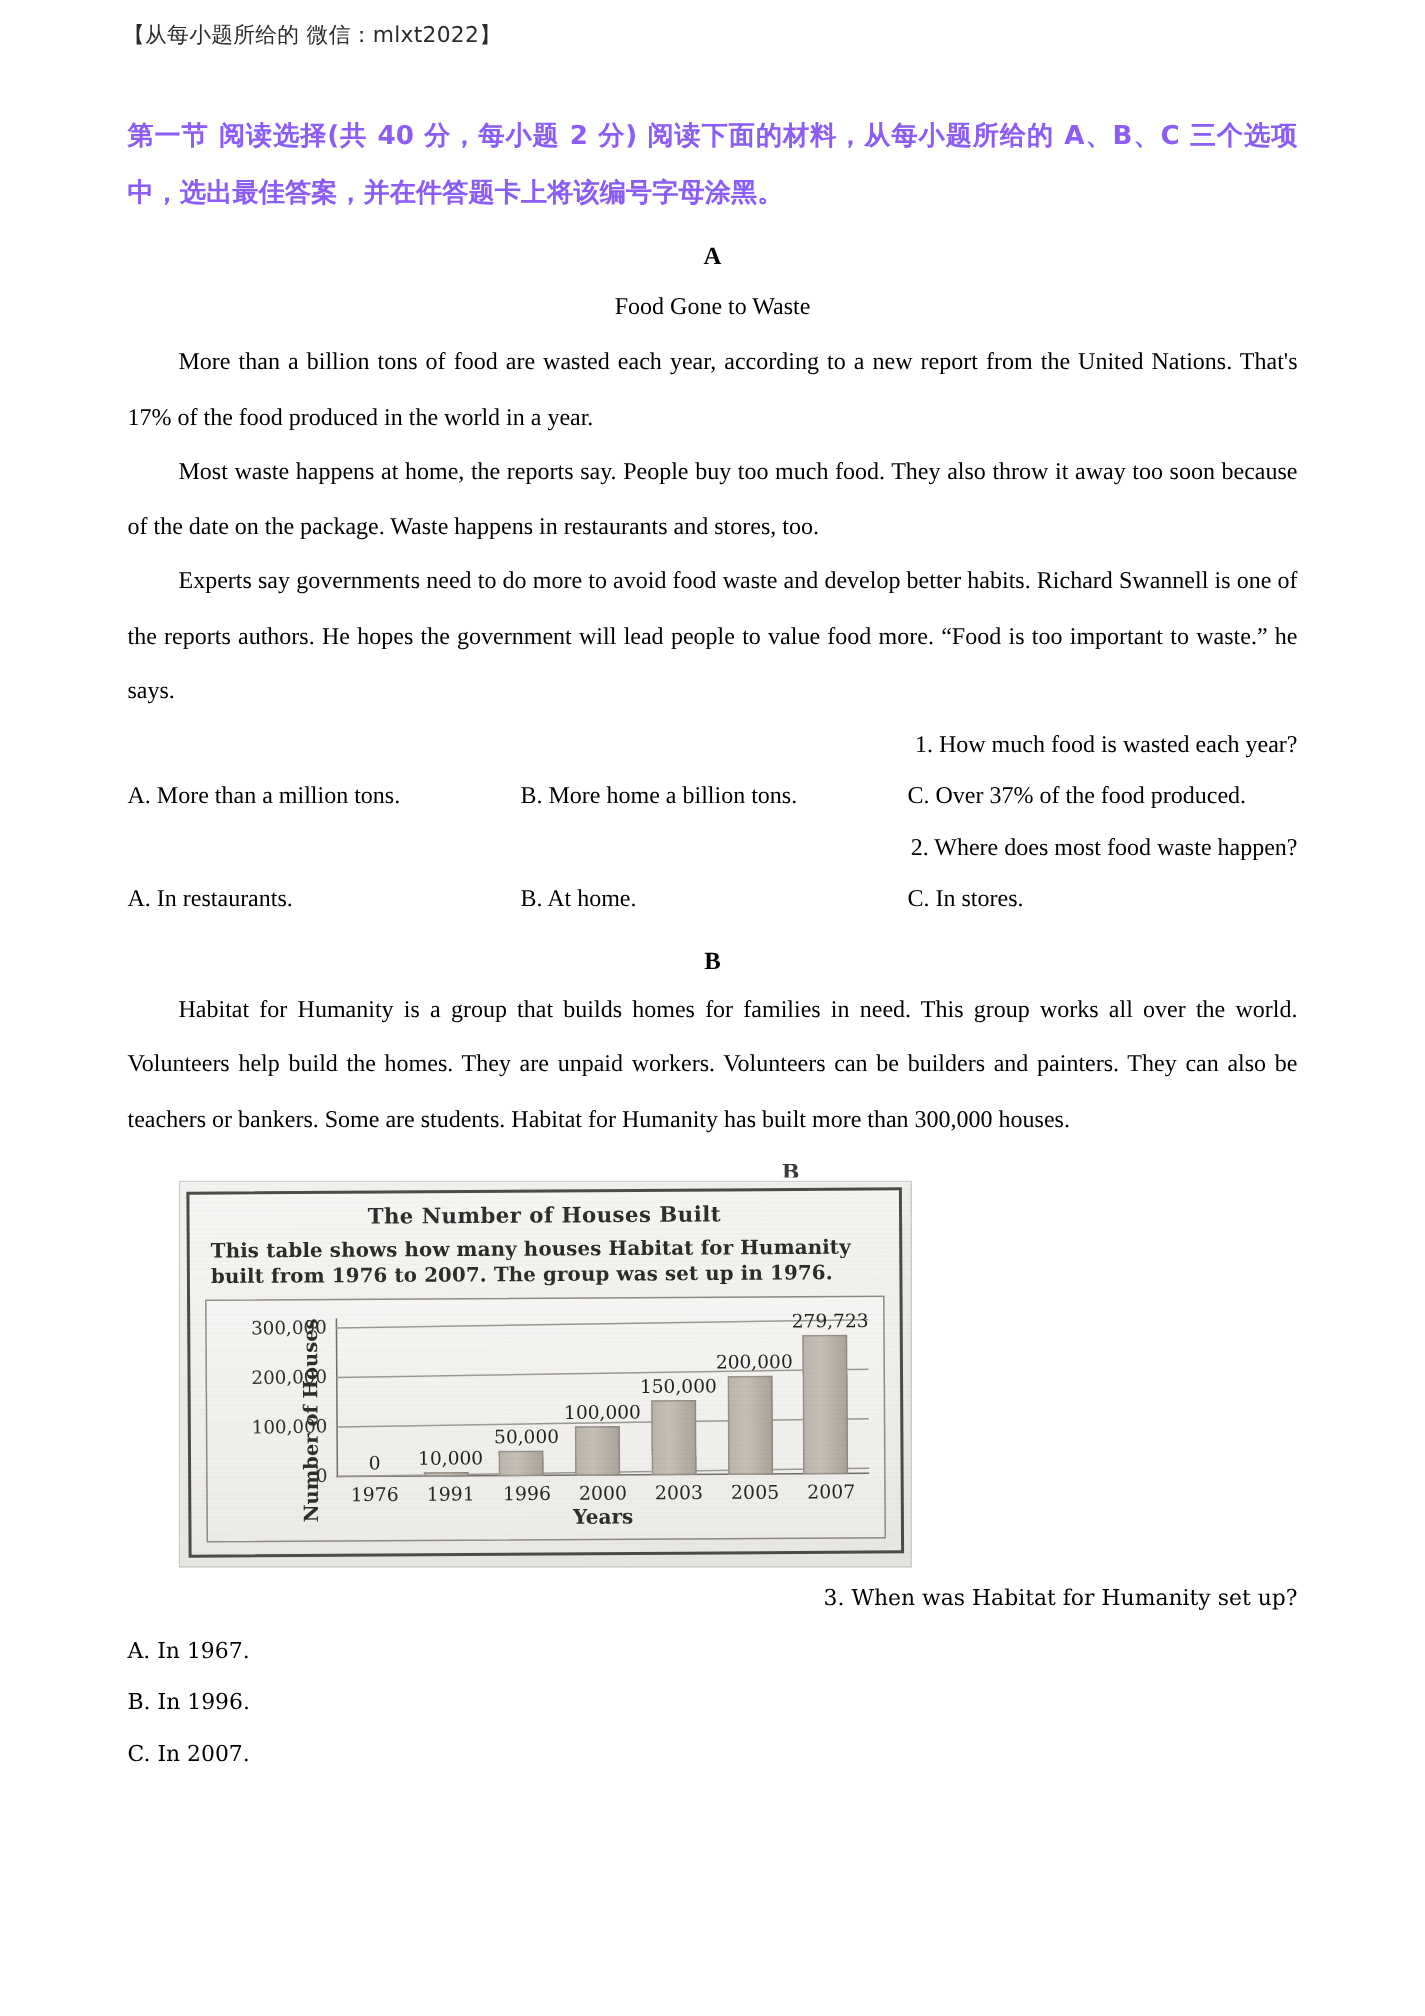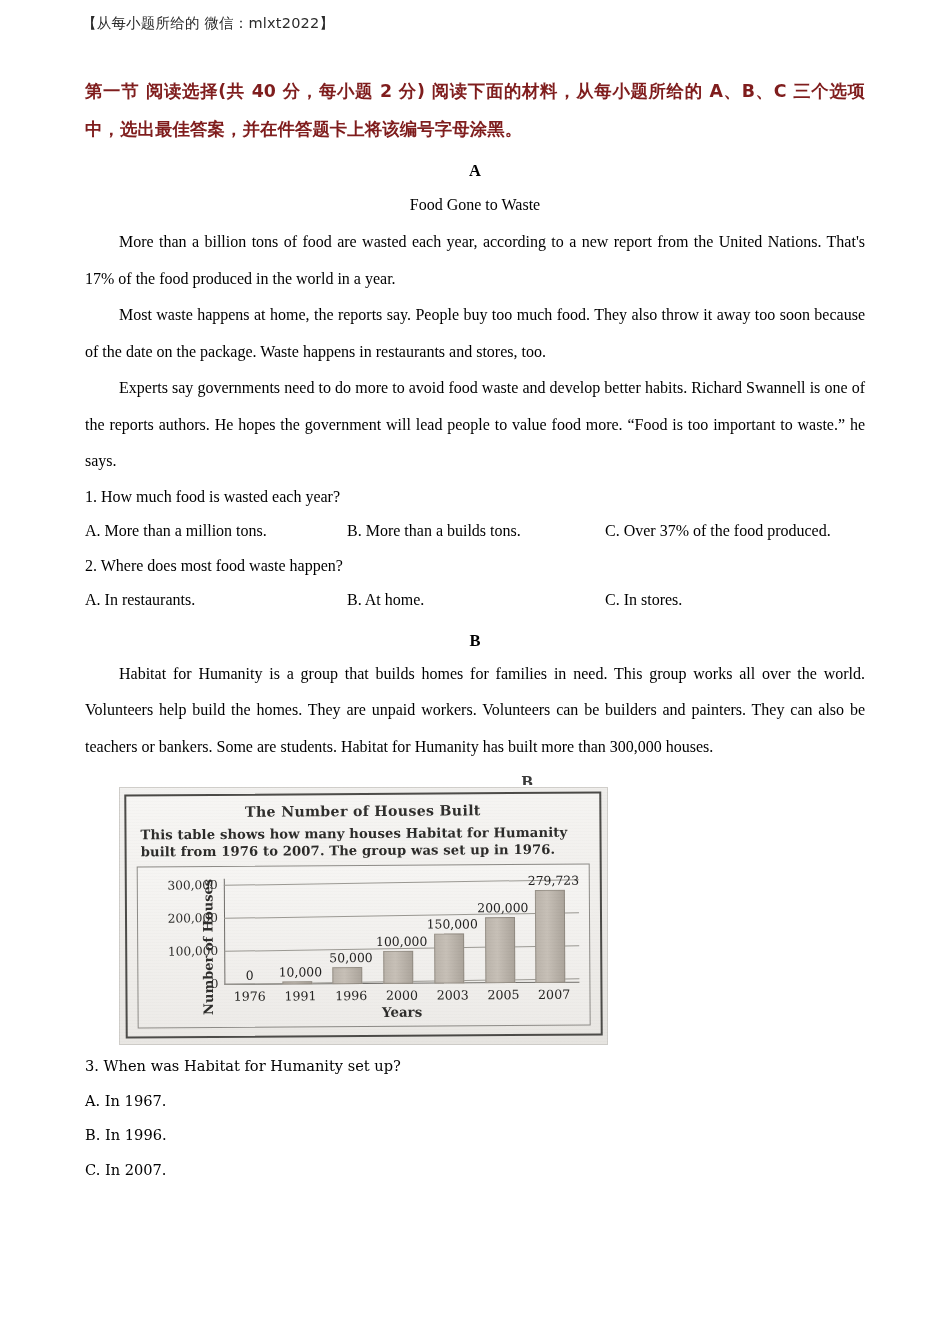"第一节 阅读选择(共 40 分，每小题 2" .section-head { color: #7f1d1d -> #8b5cf6 }
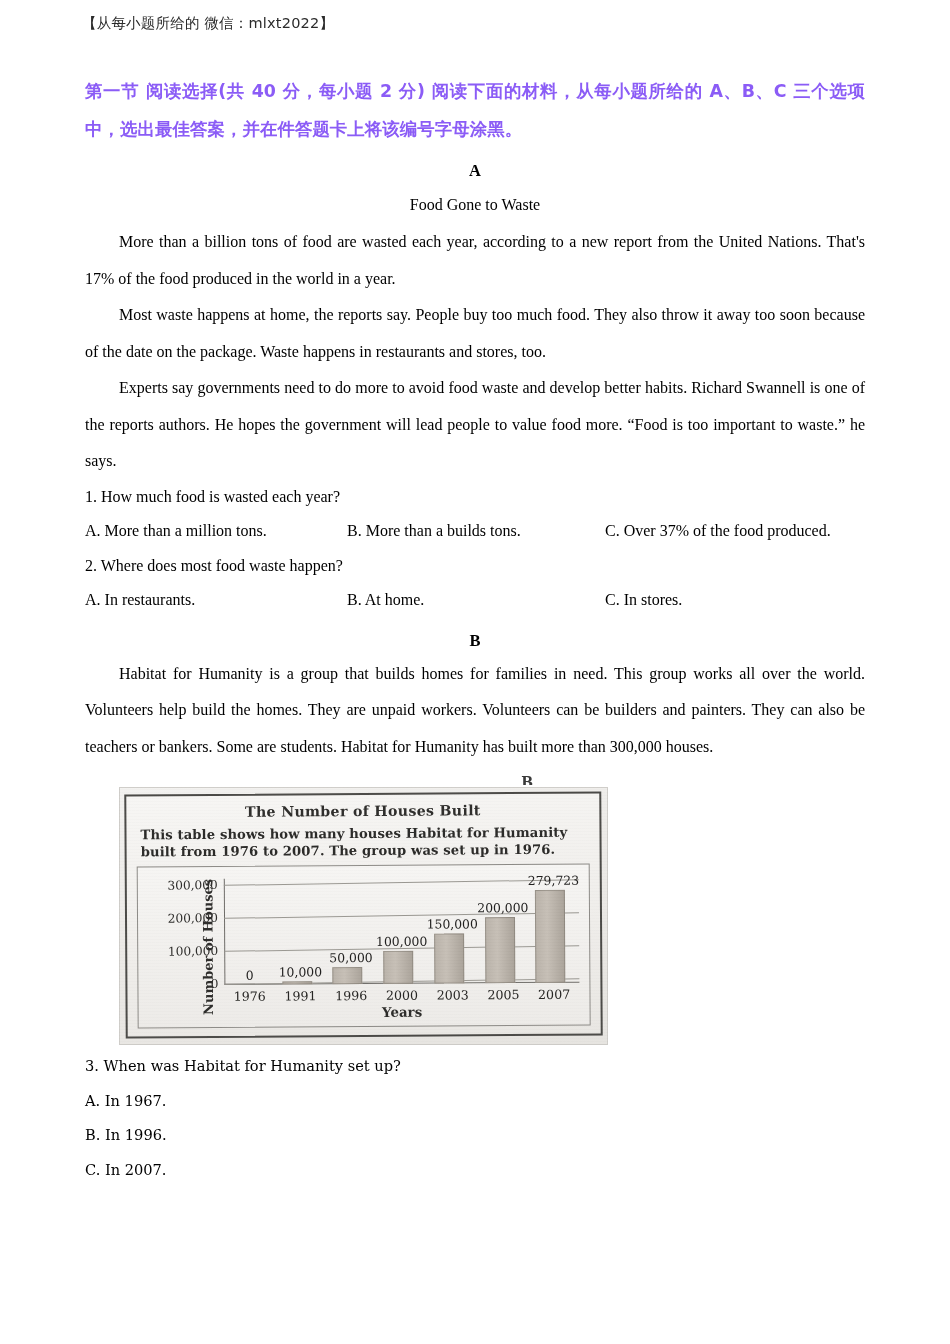"1. How much food is" .question { text-align: none -> right }
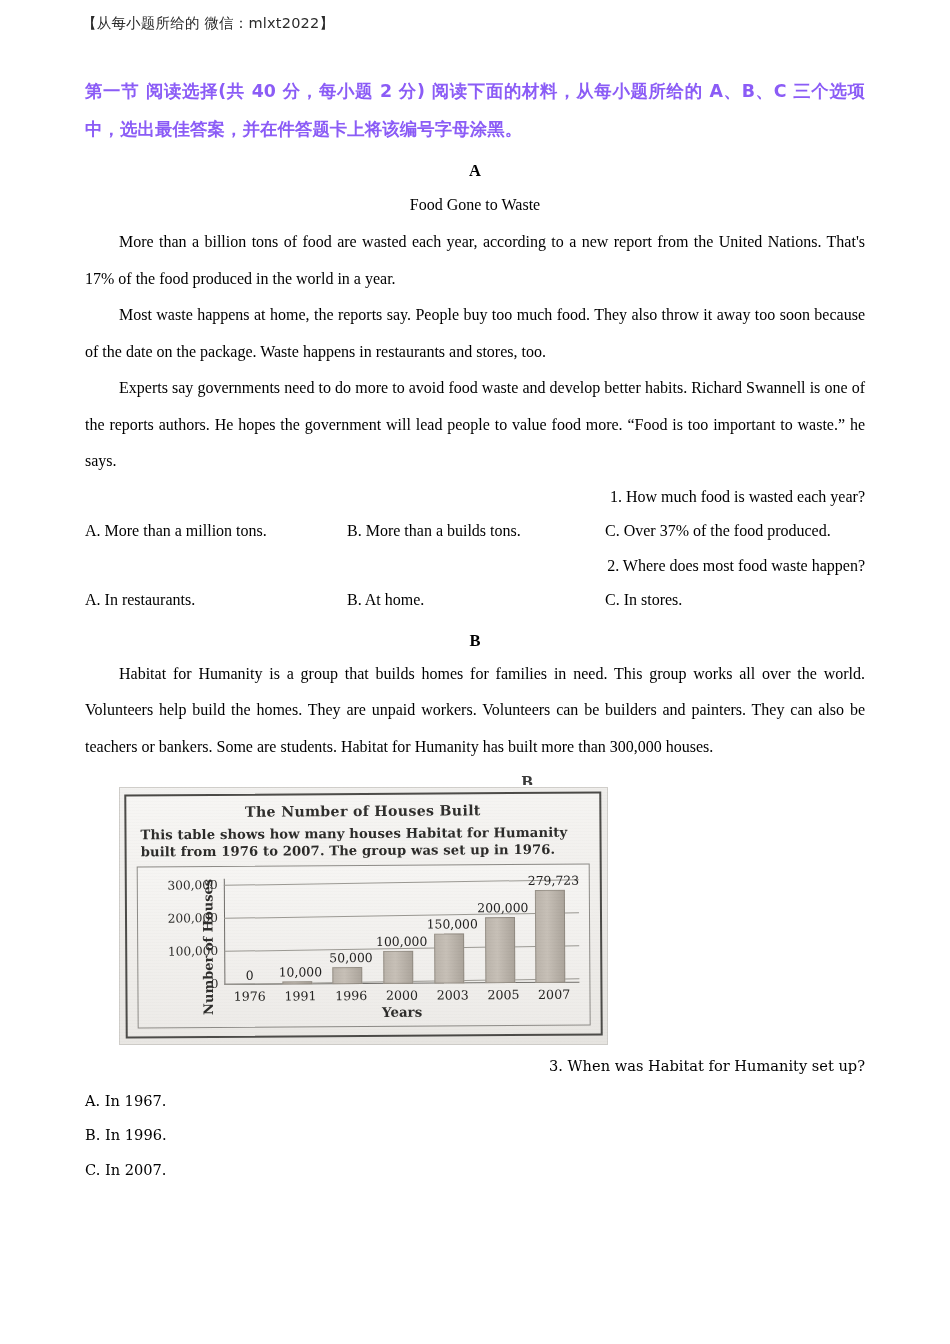"B. More than a builds" span.opt { text: than a builds -> home a billion }
